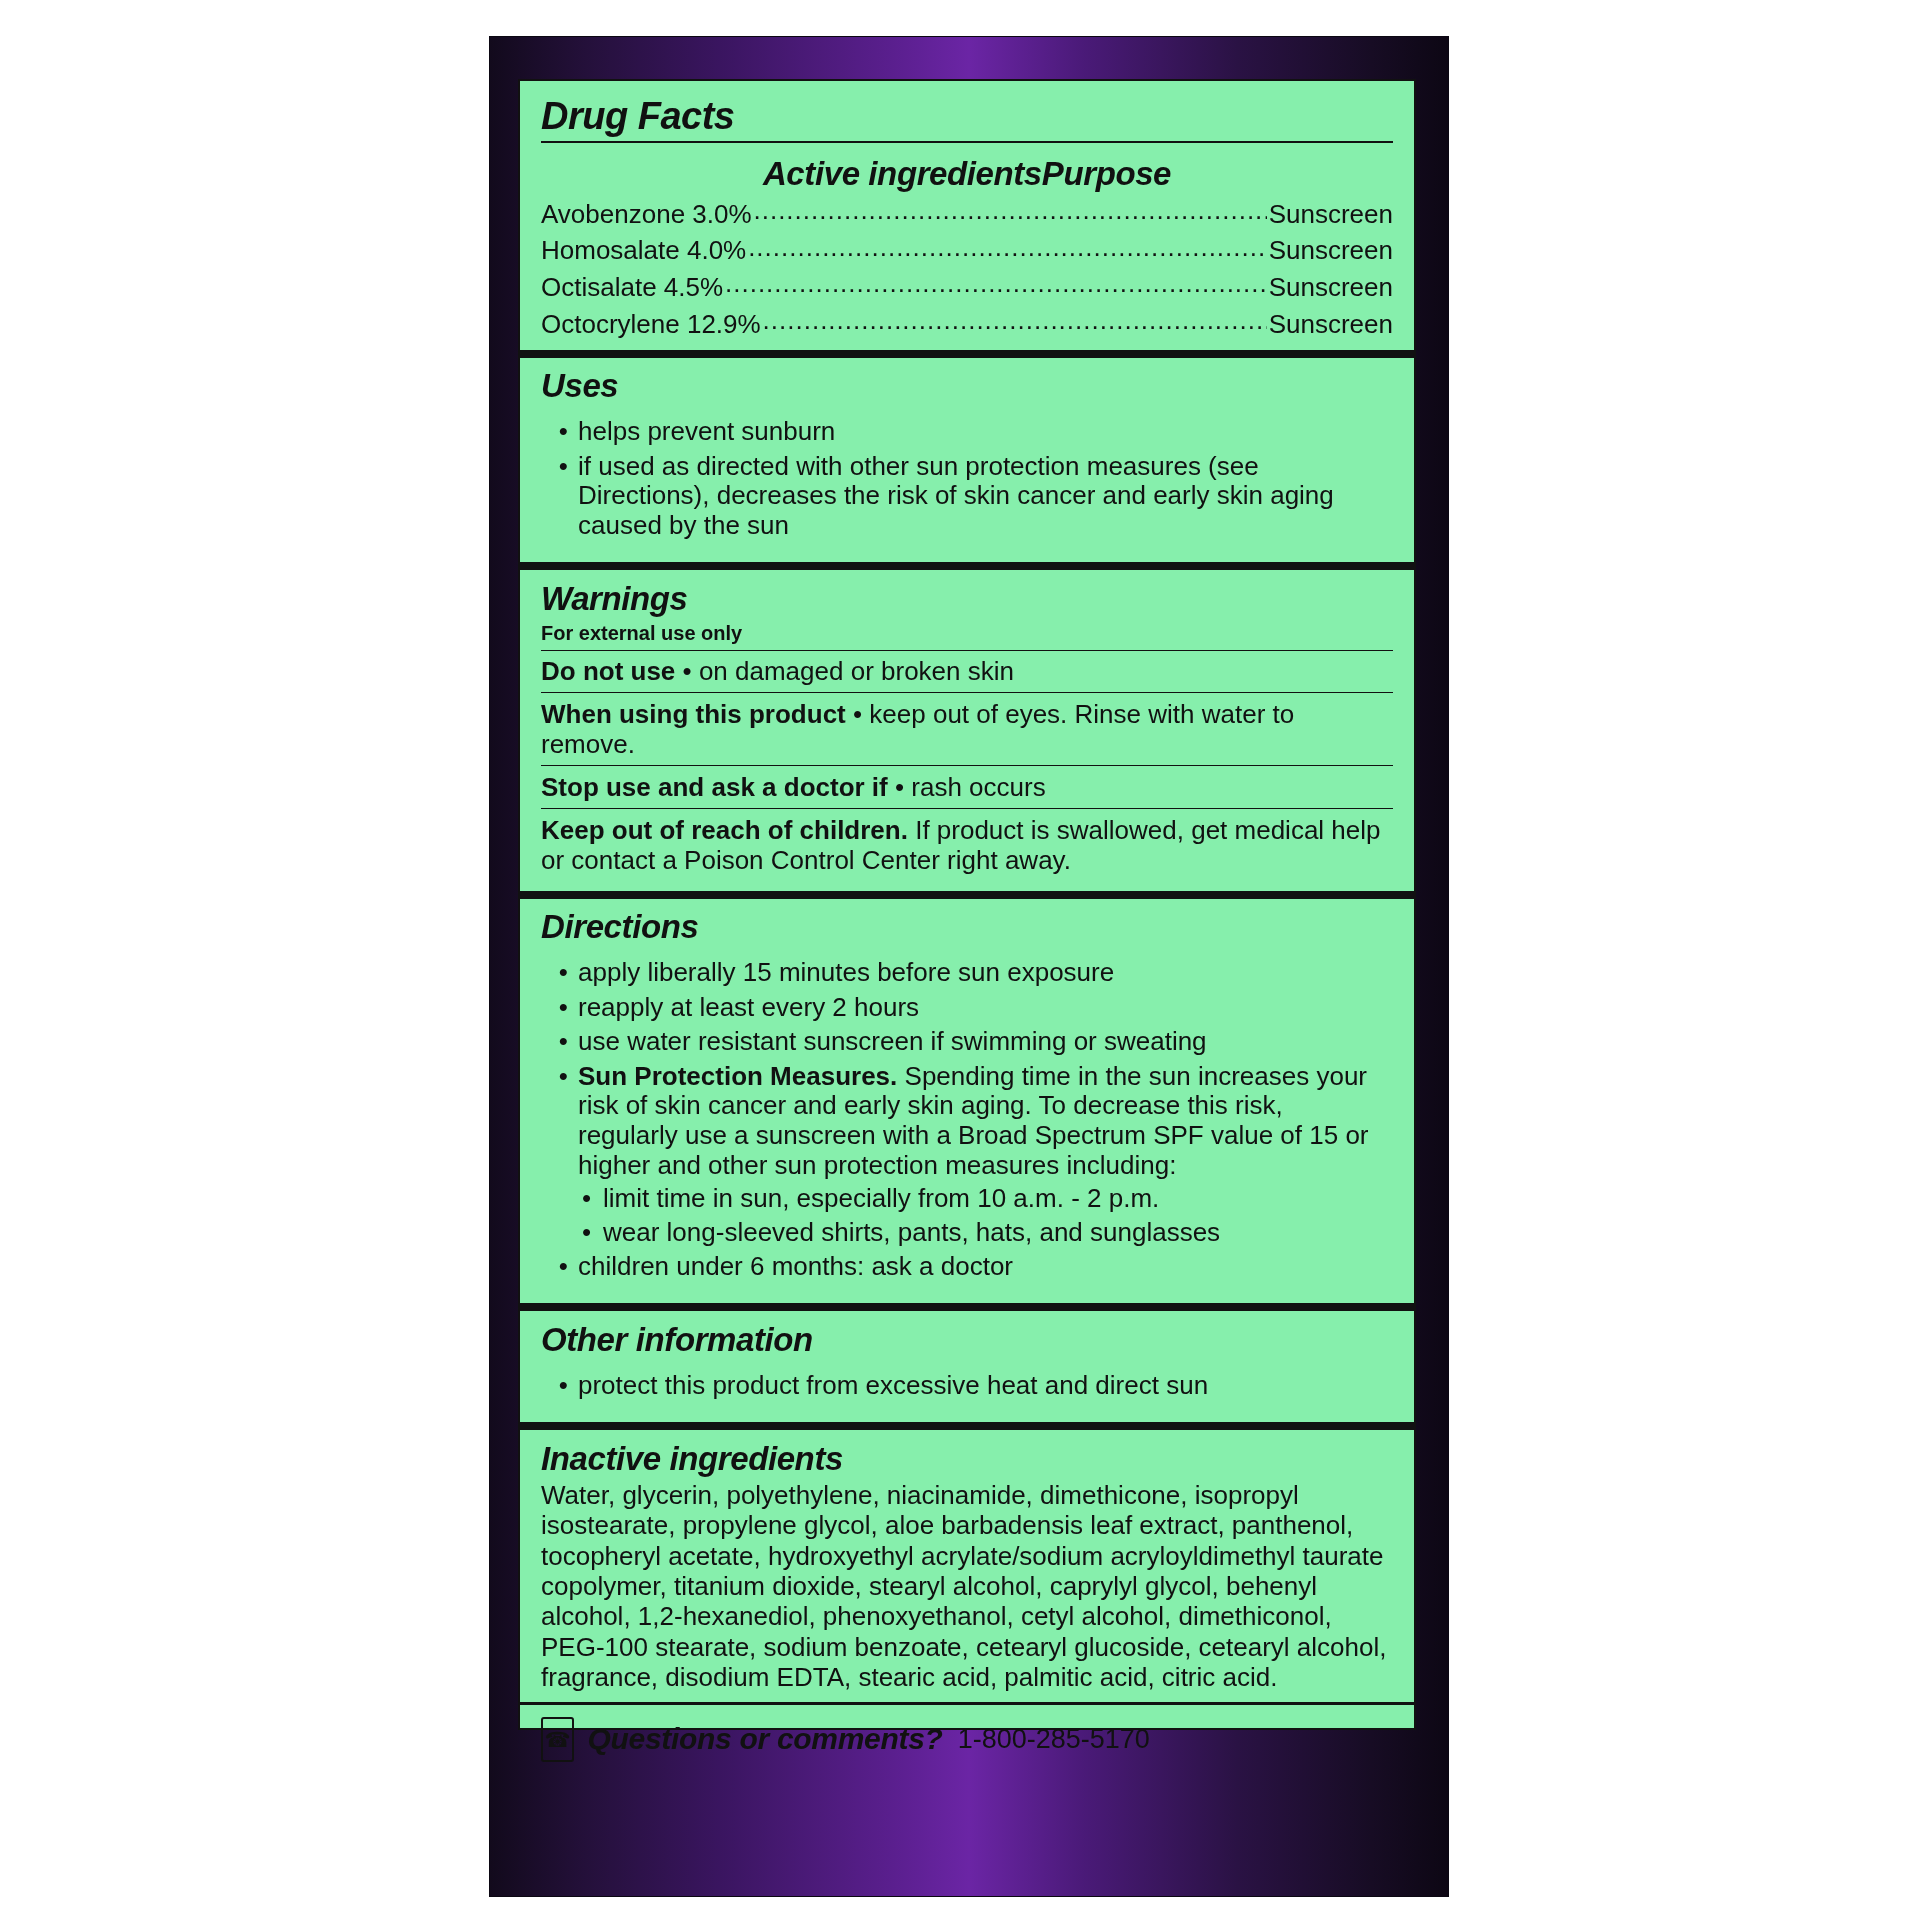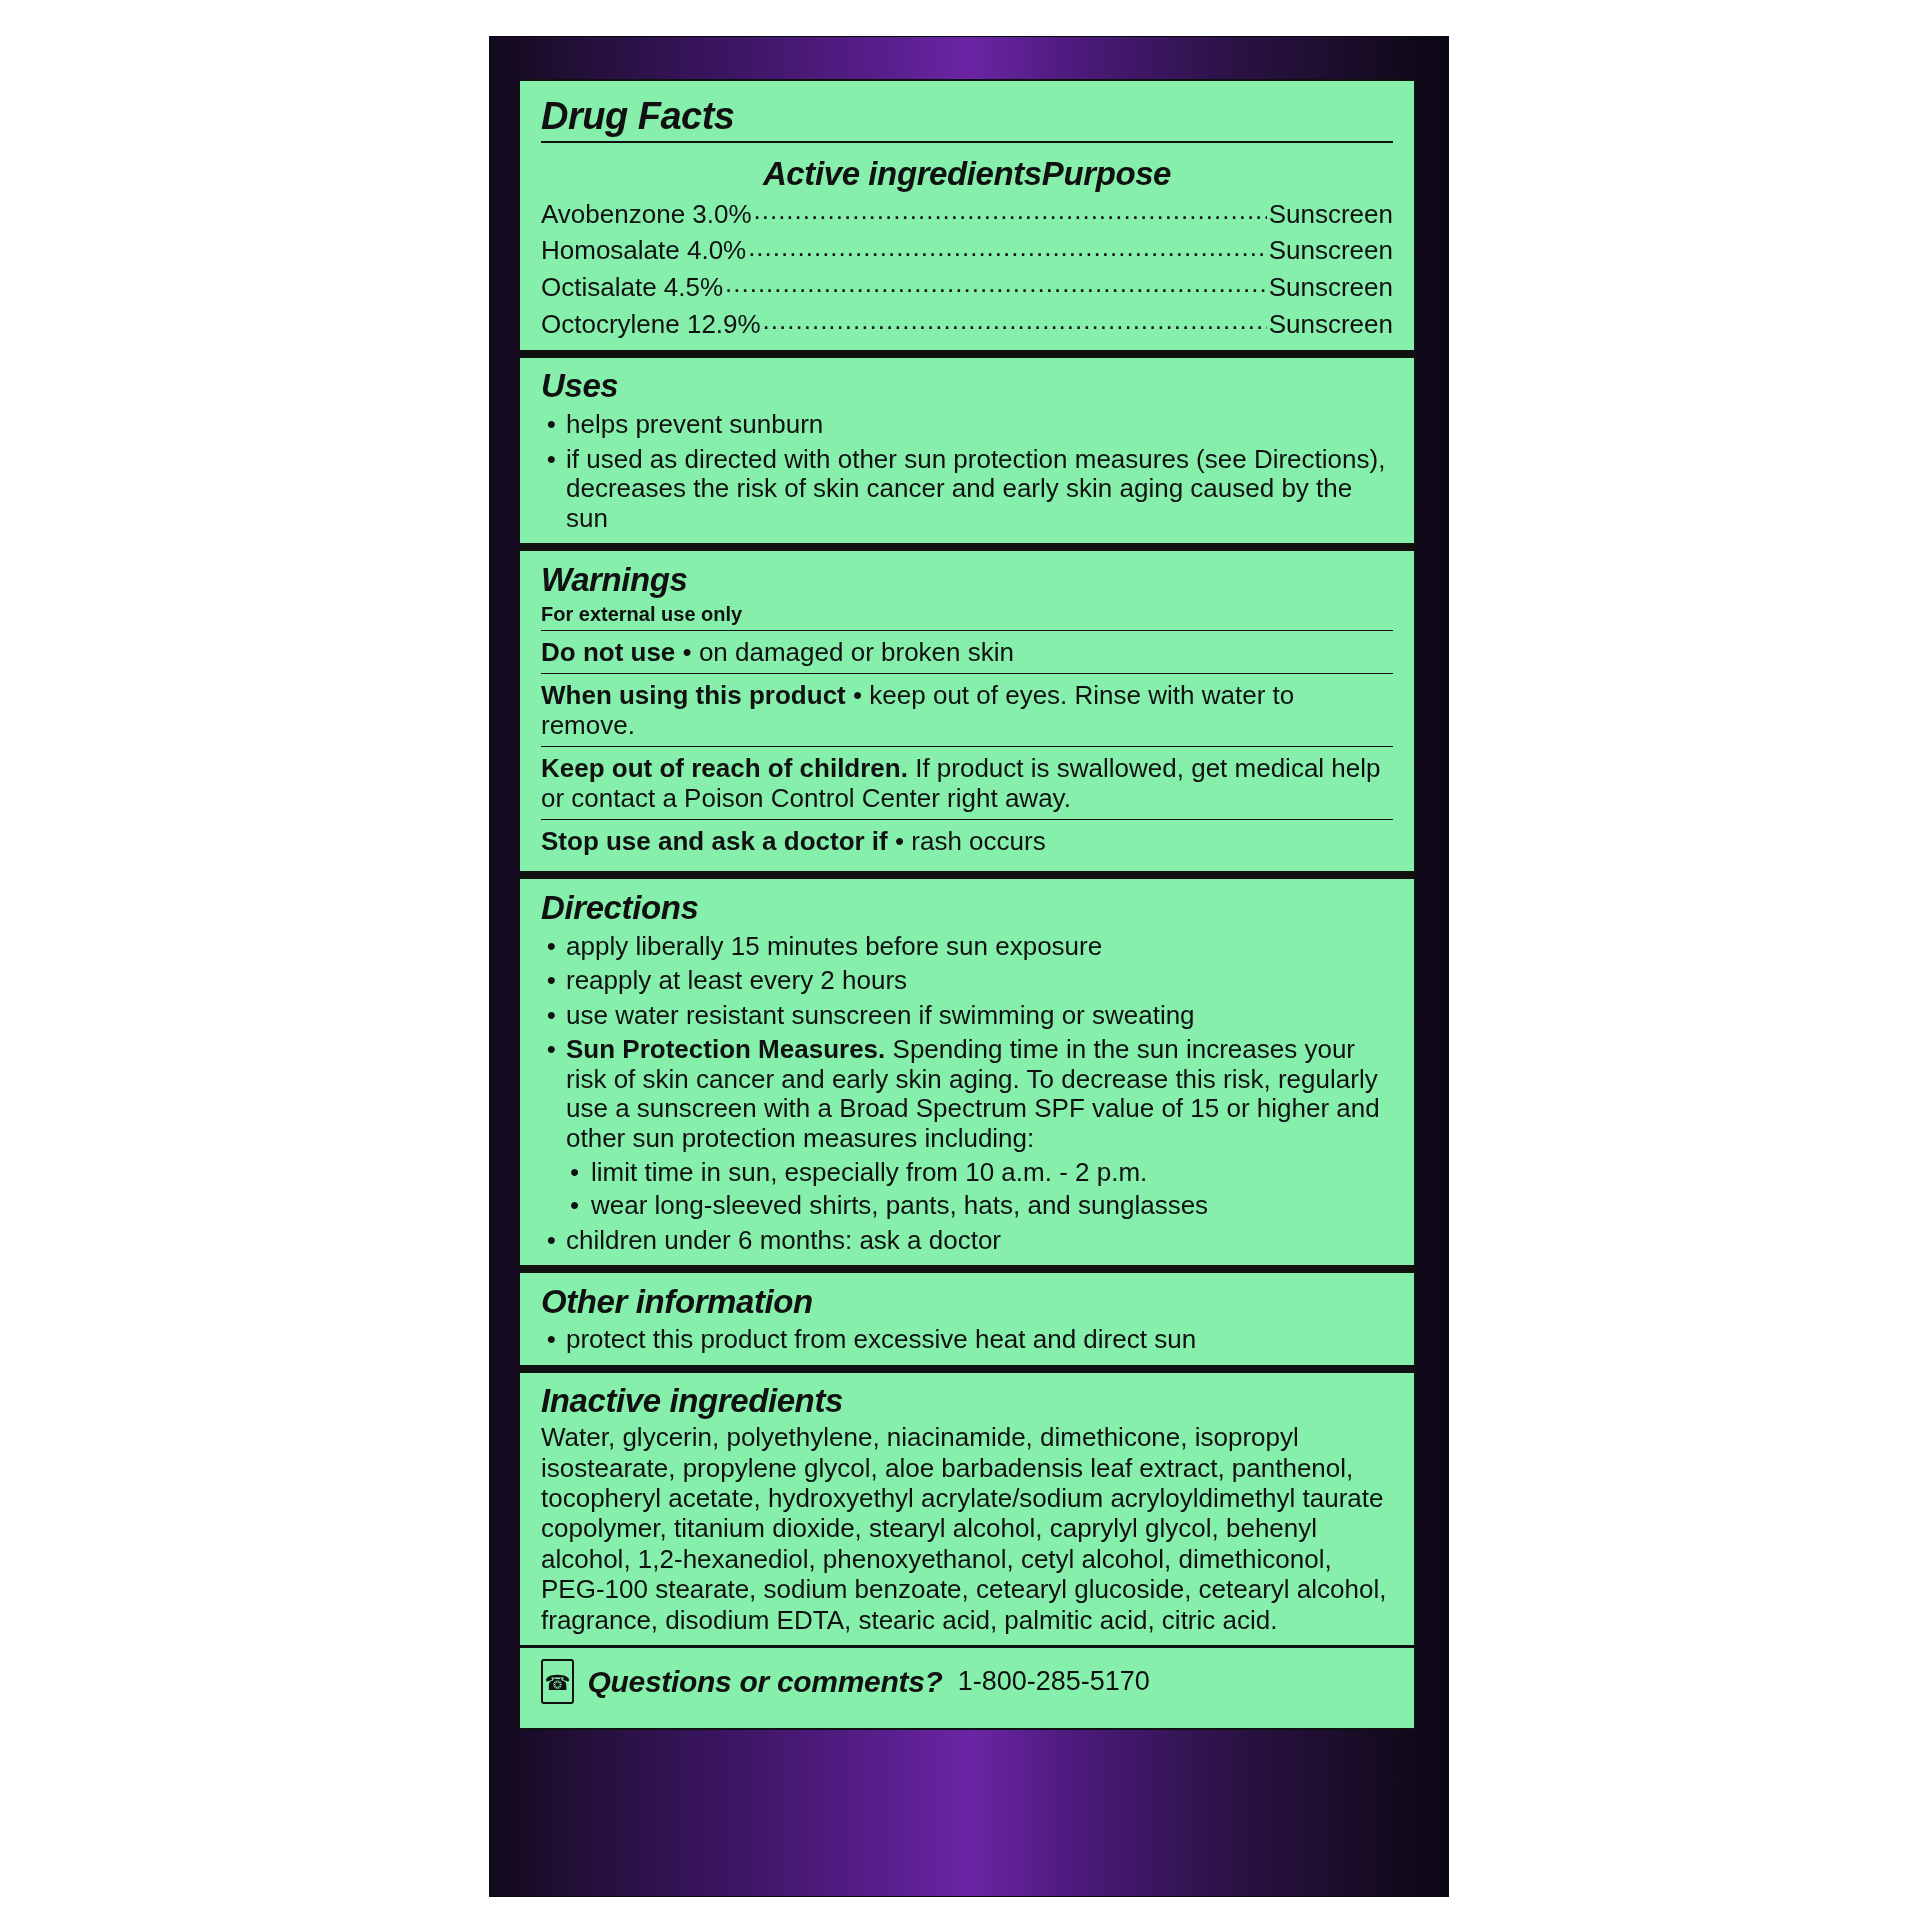"helps prevent sunburn" .bullet-list { margin: 0 -> 12px }
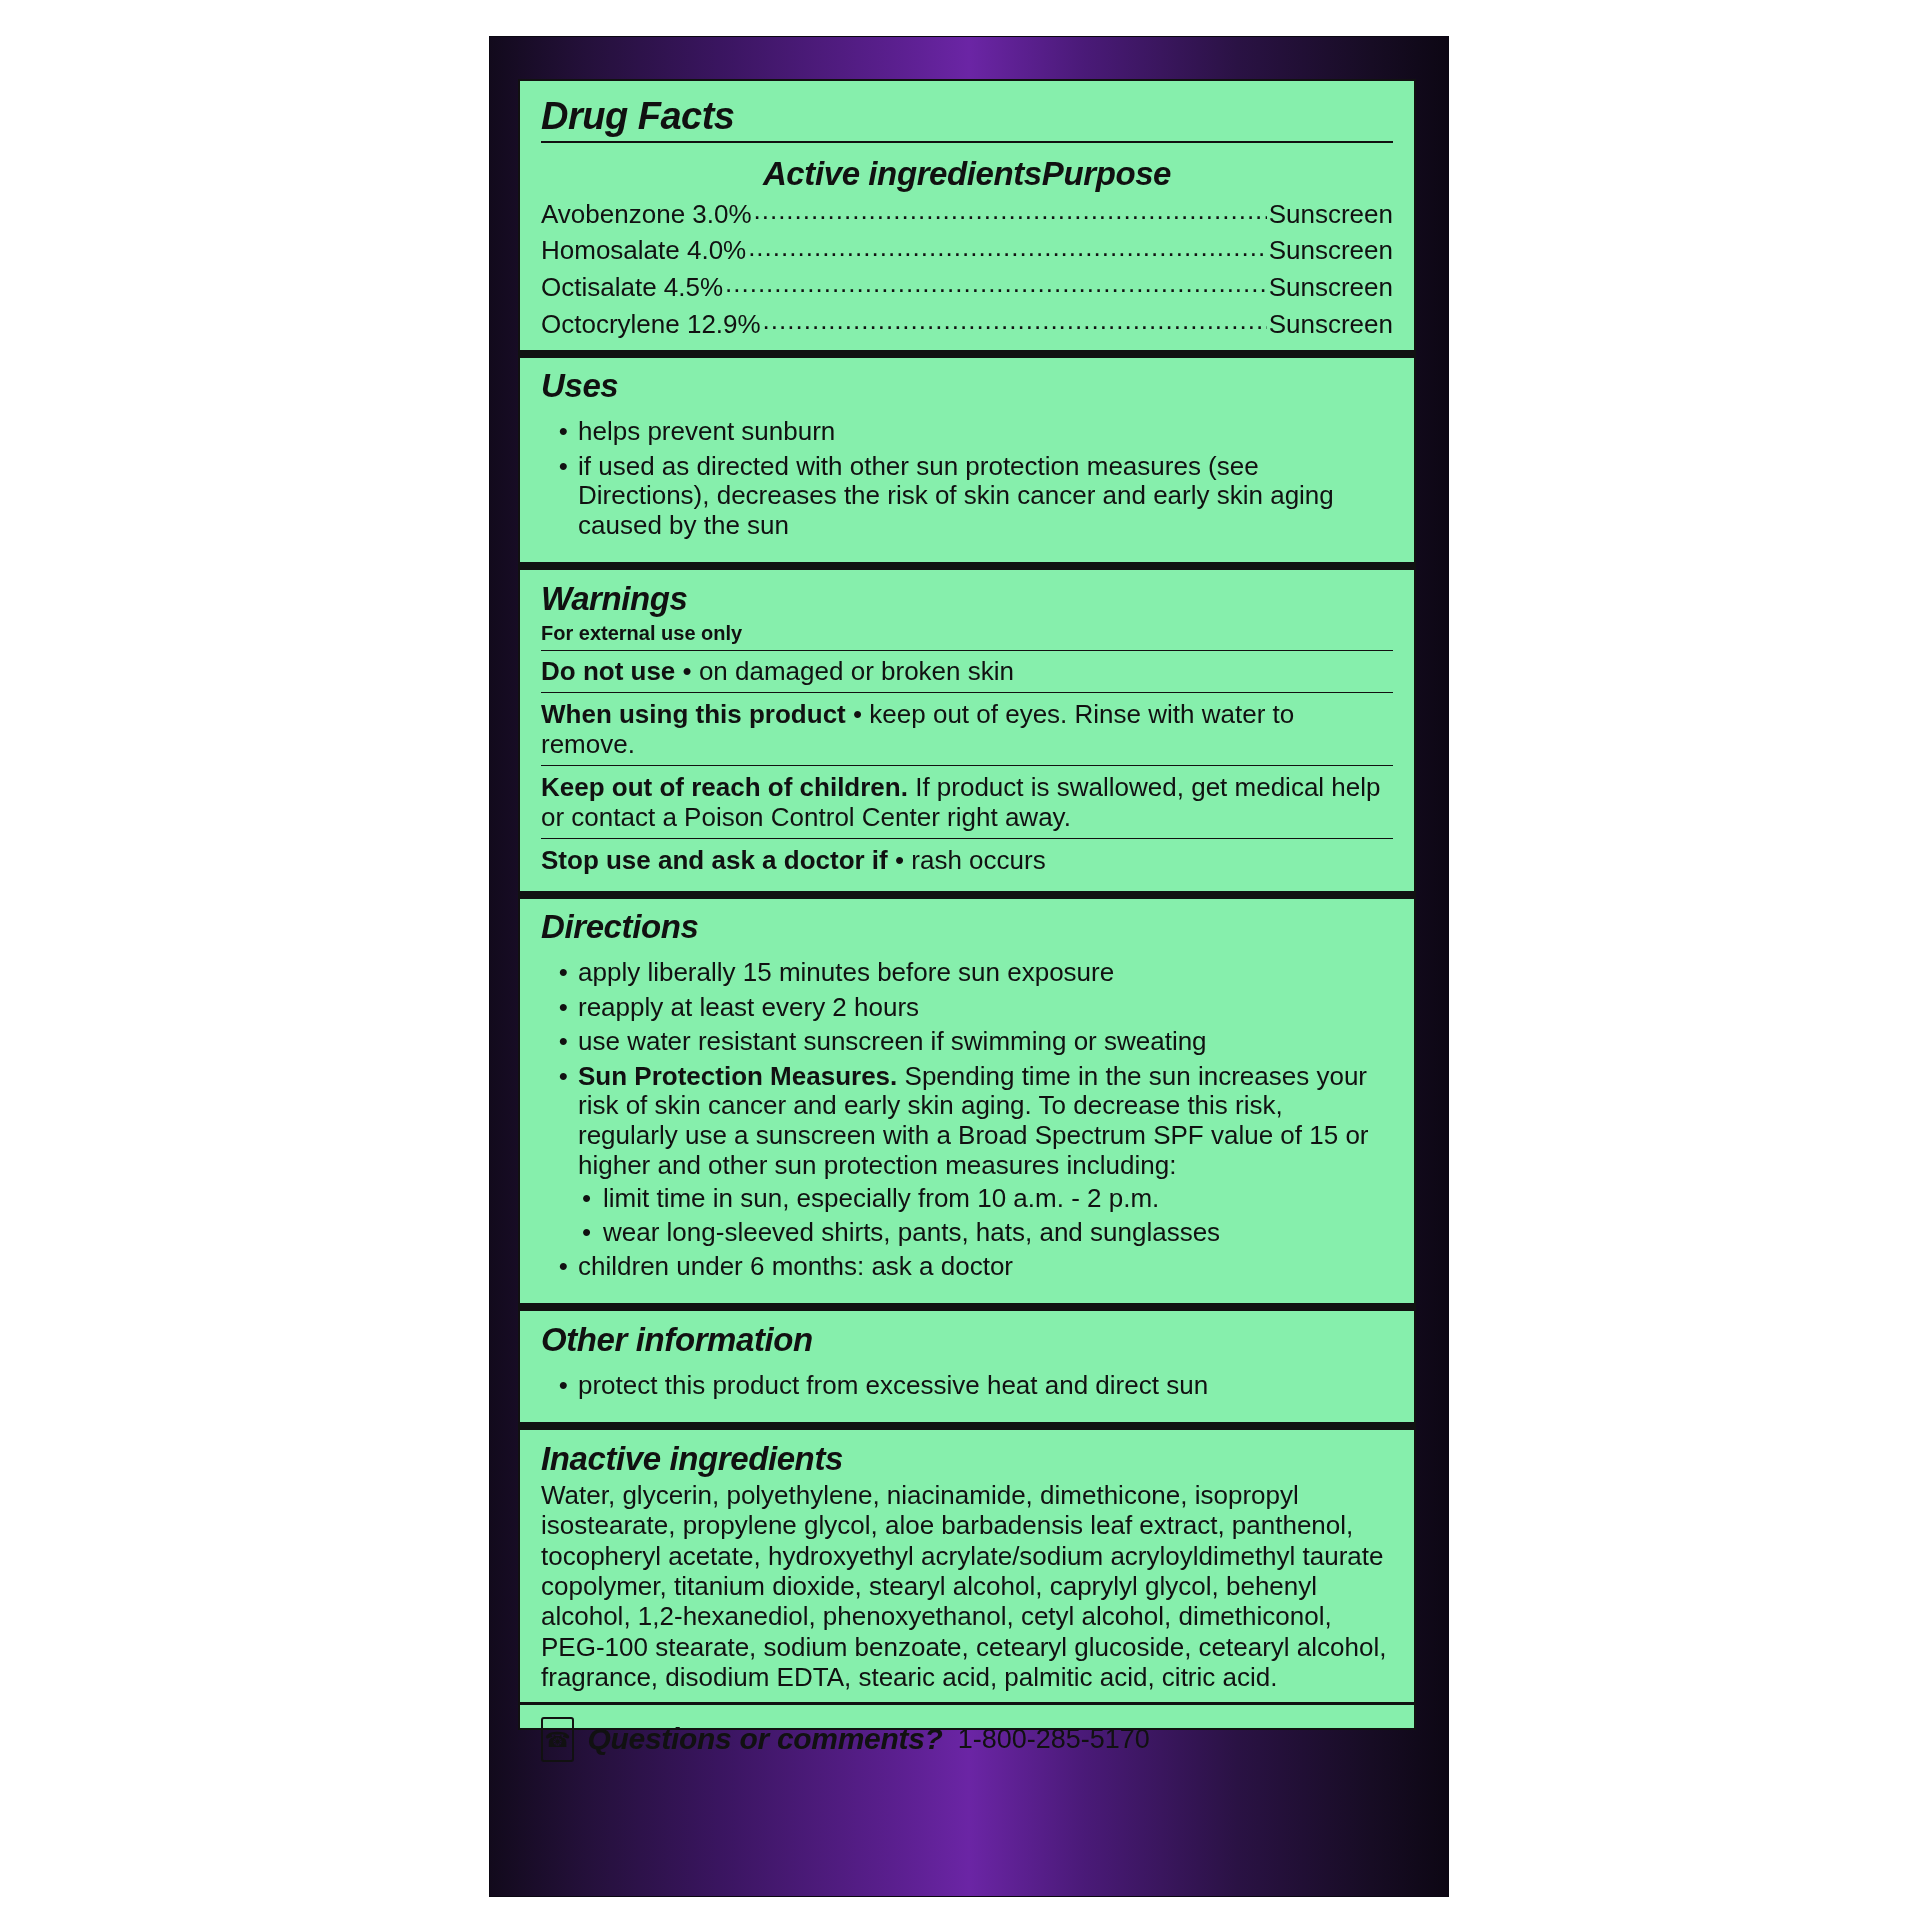"Keep out of reach of" div.warn-line { order: before "Stop use and ask a" -> after "Stop use and ask a" }
